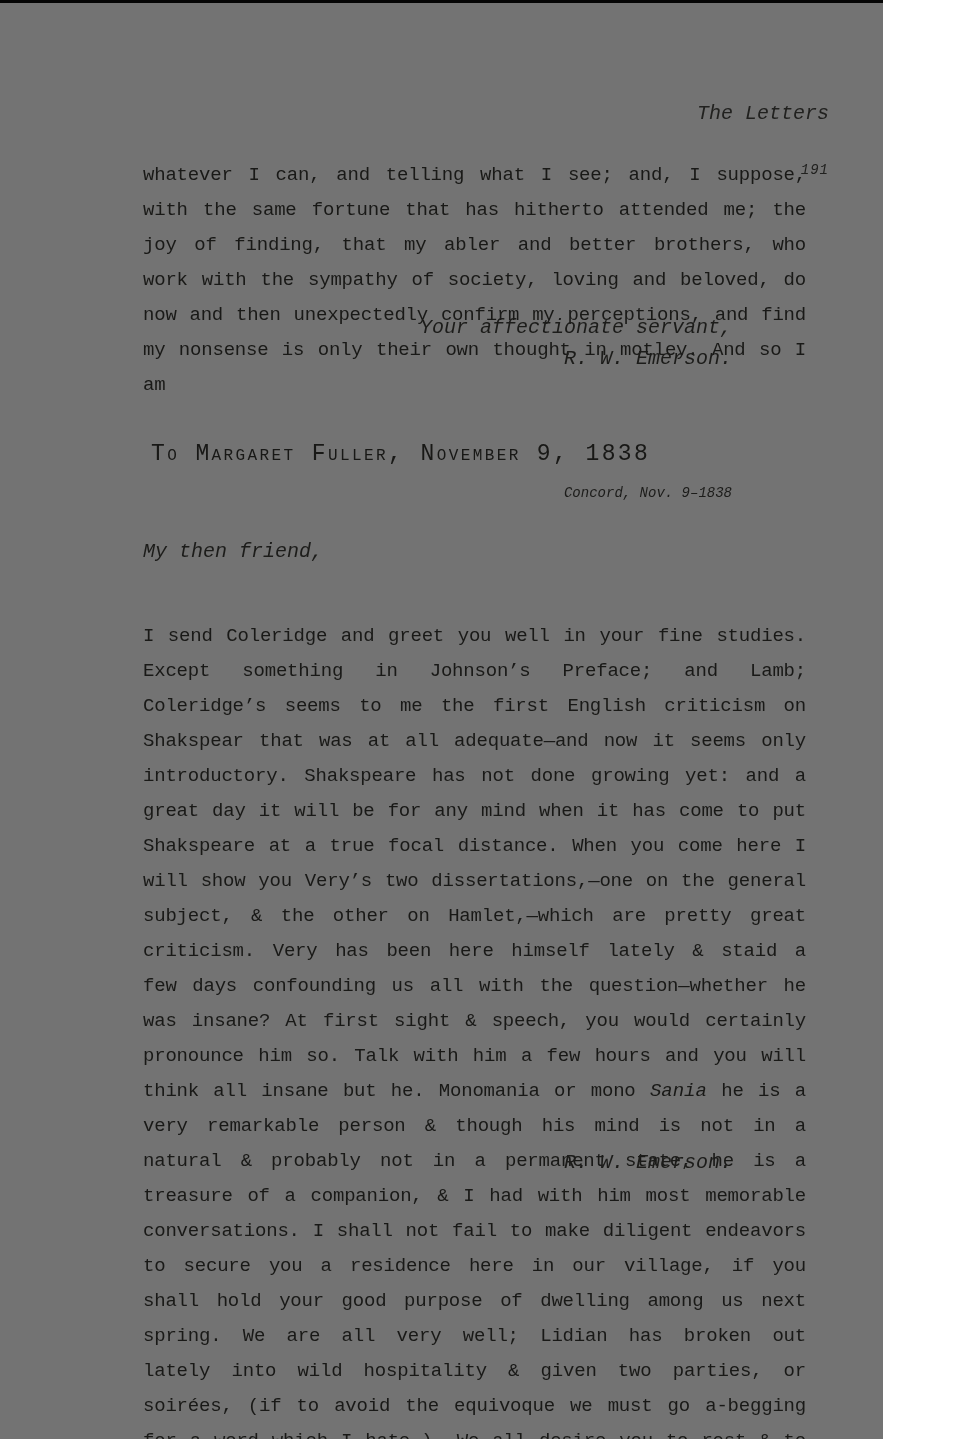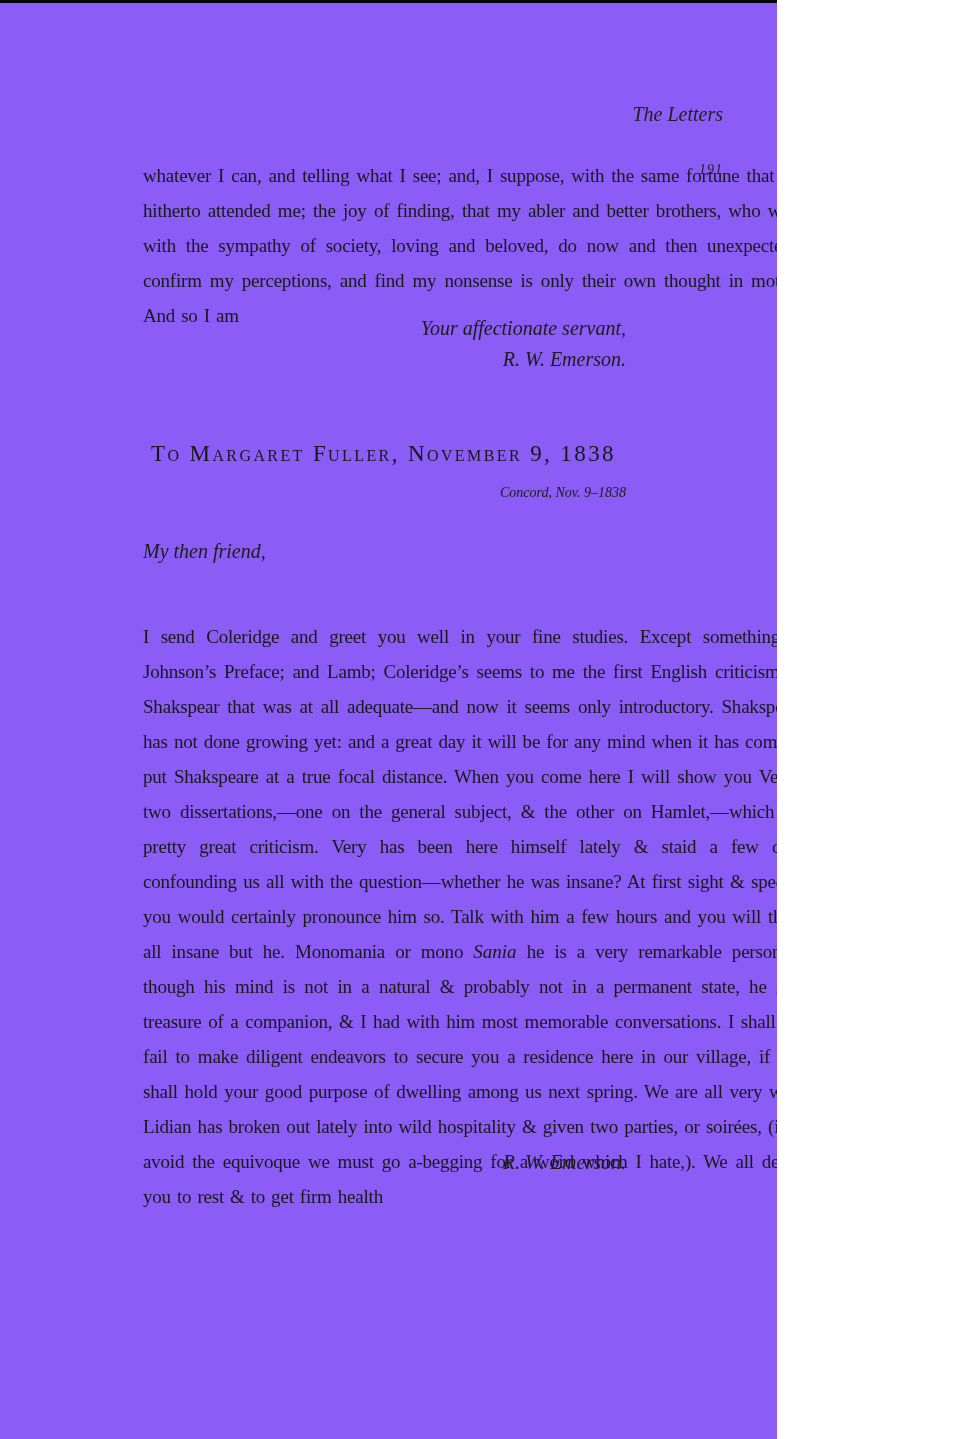"The Letters" .page { background: #8b5cf6 -> #737373; font-family: Liberation Serif, serif -> Liberation Mono, monospace; width: 777px -> 883px }
